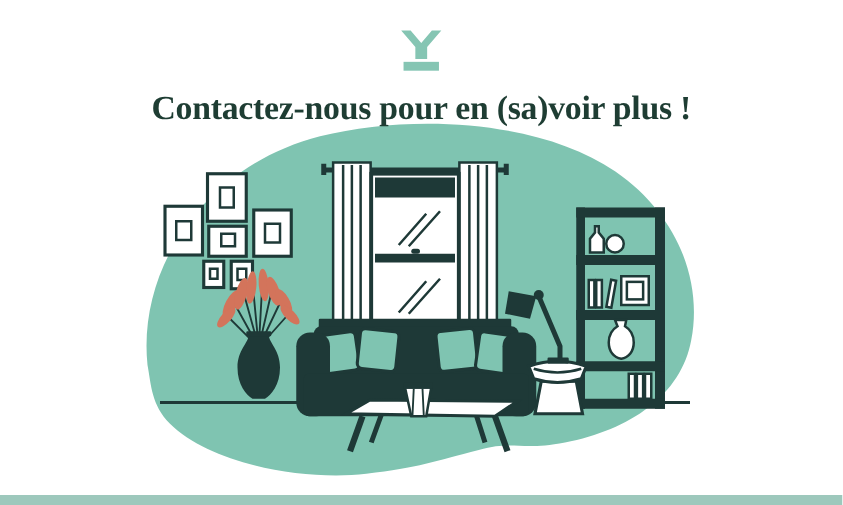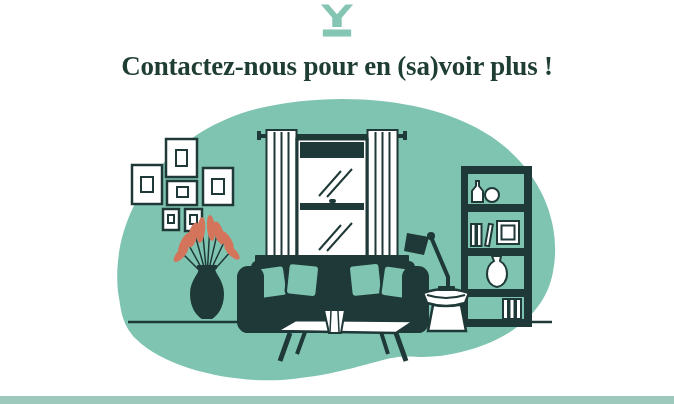"Contactez-nous pour en (sa)voir plus" .page-header { padding-top: 4px -> 24px }
